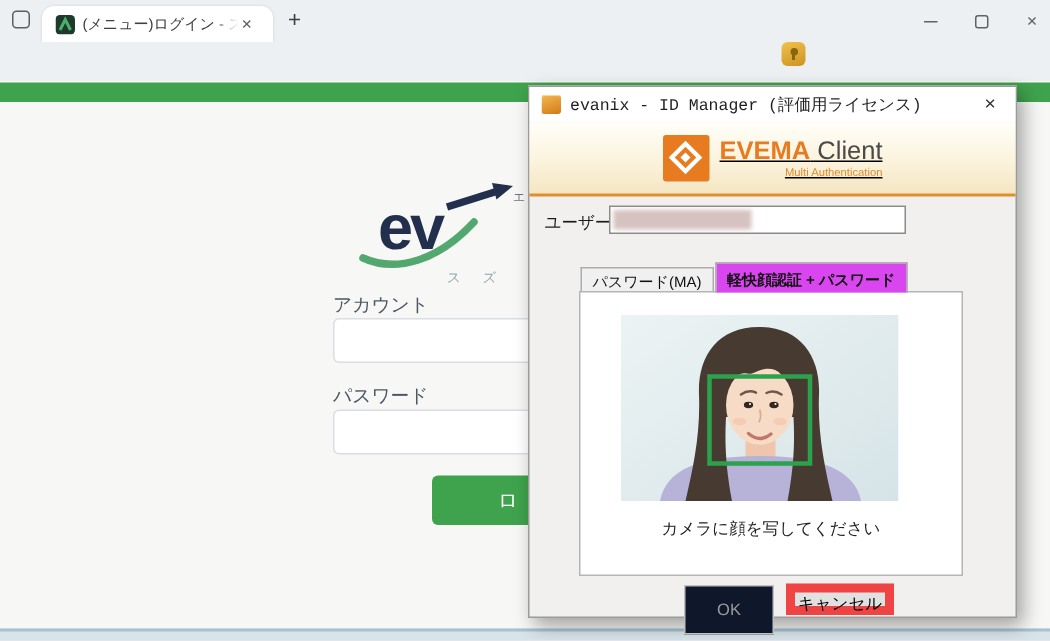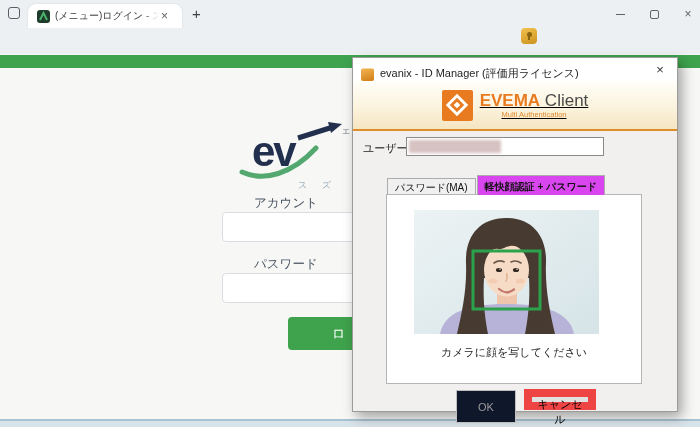"evanix - ID Manager (評価用ライセンス)" .dlg-titlebar { align-items: flex-end -> center; font-family: none -> Liberation Mono, monospace }
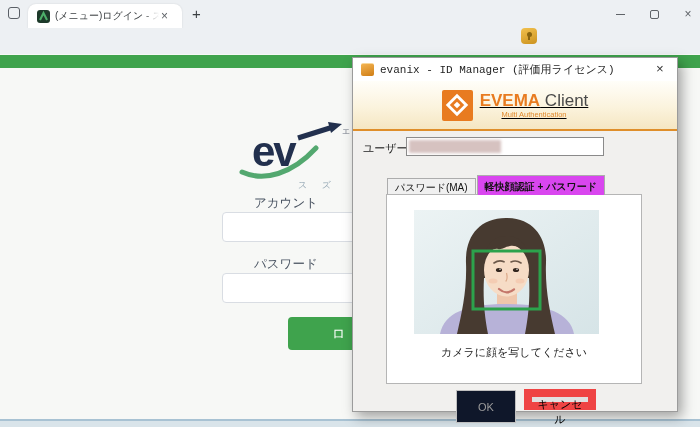"Multi Authentication" .brand-tag { text-align: center -> right }
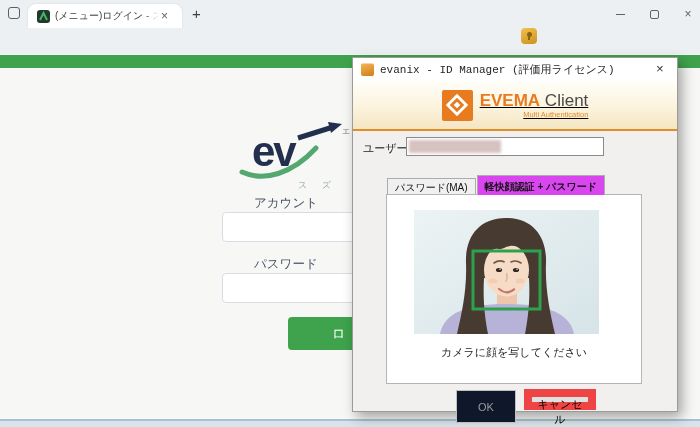"アカウント" .f-label { margin-left: 32px -> none }
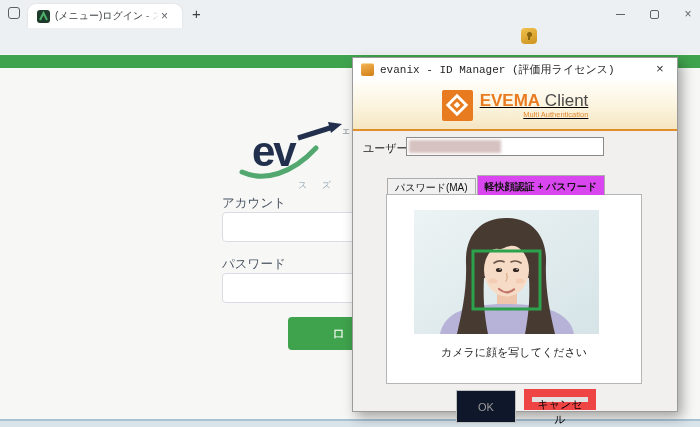"キャンセル" .btn-cancel { border: 8px solid #ef4444 -> 6px solid #ef4444 }
